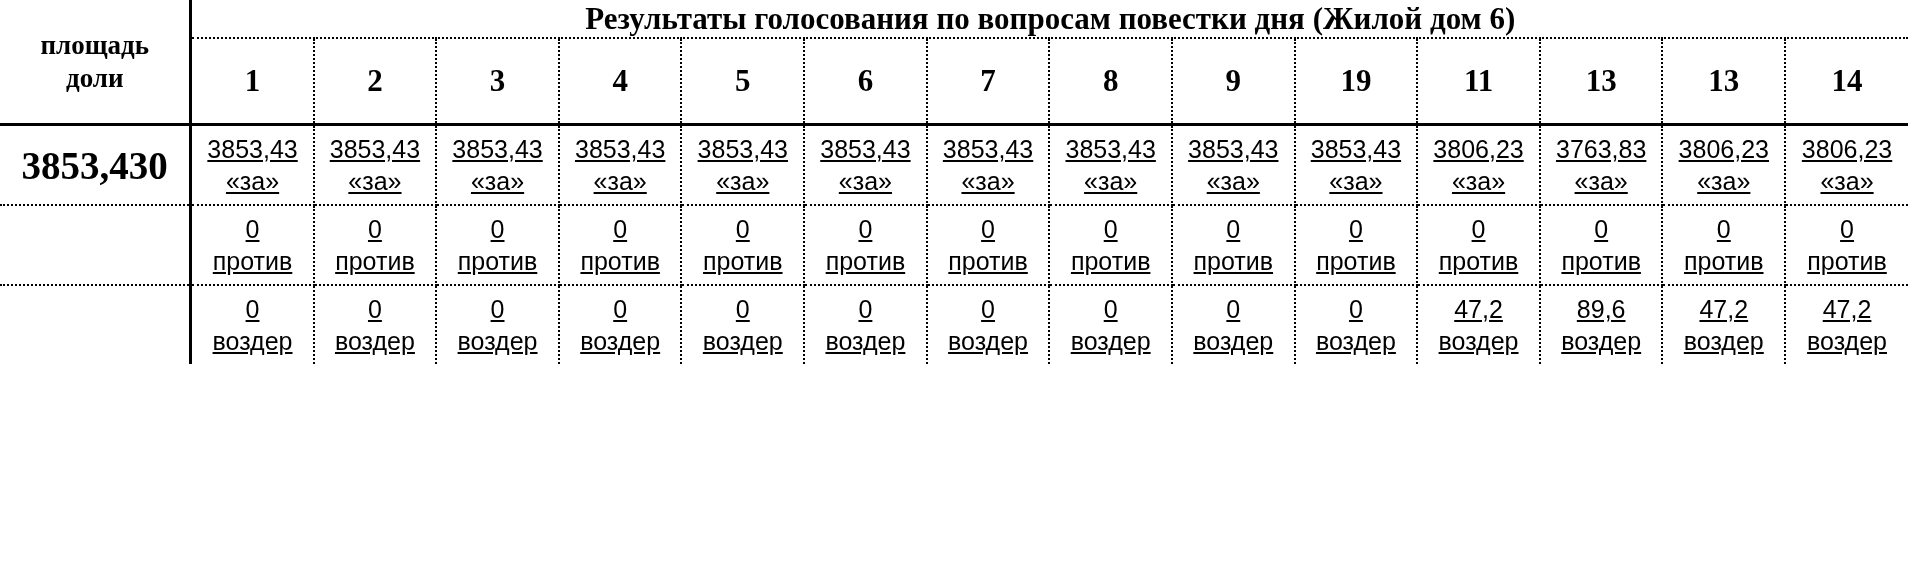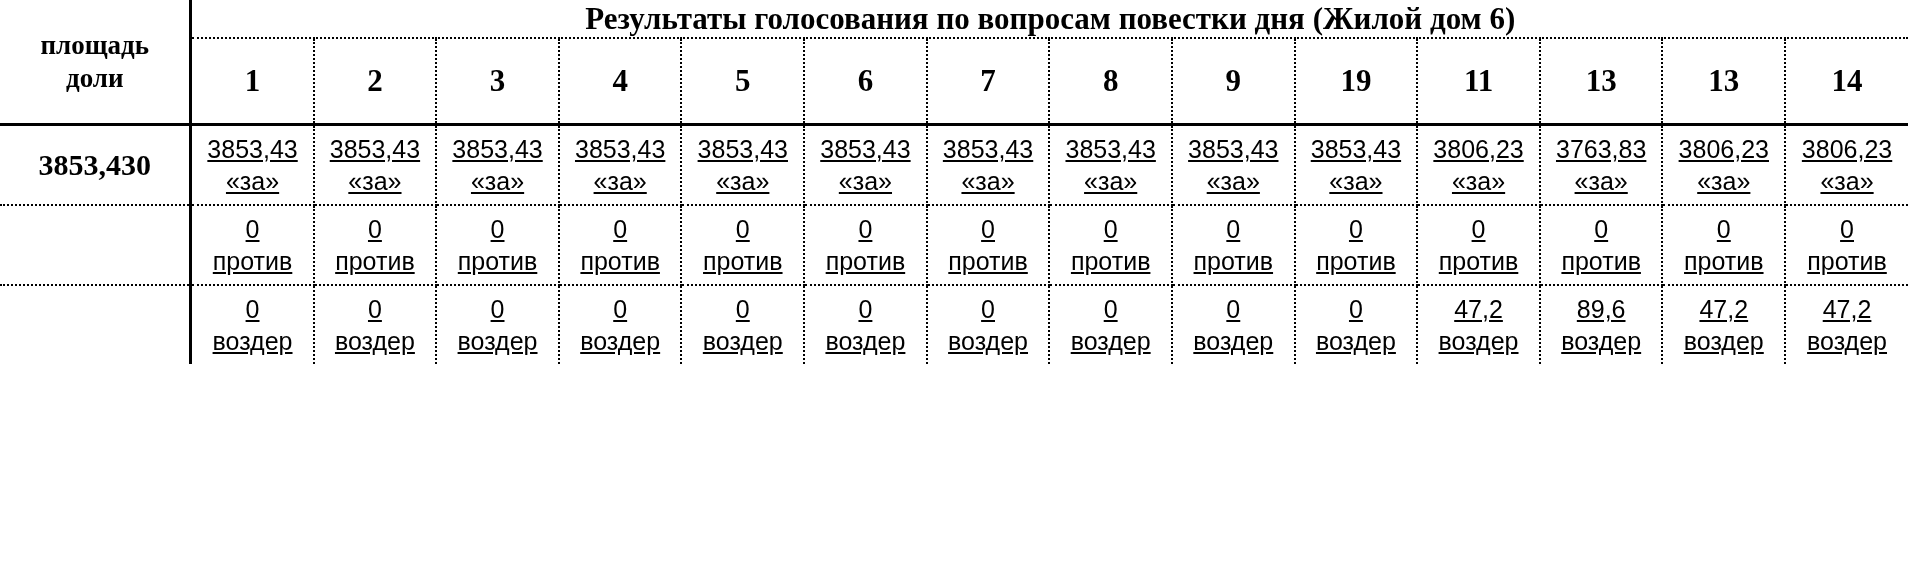"3853,430" .area-value { font-size: 30px -> 39px }
